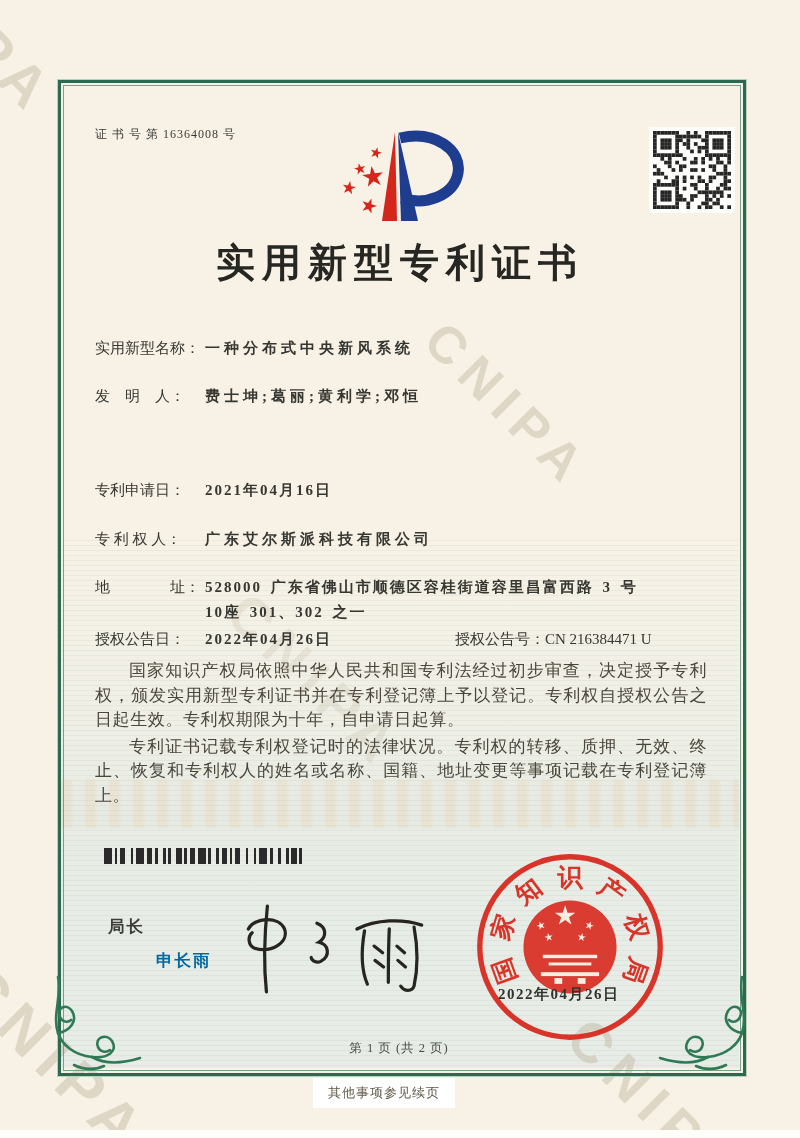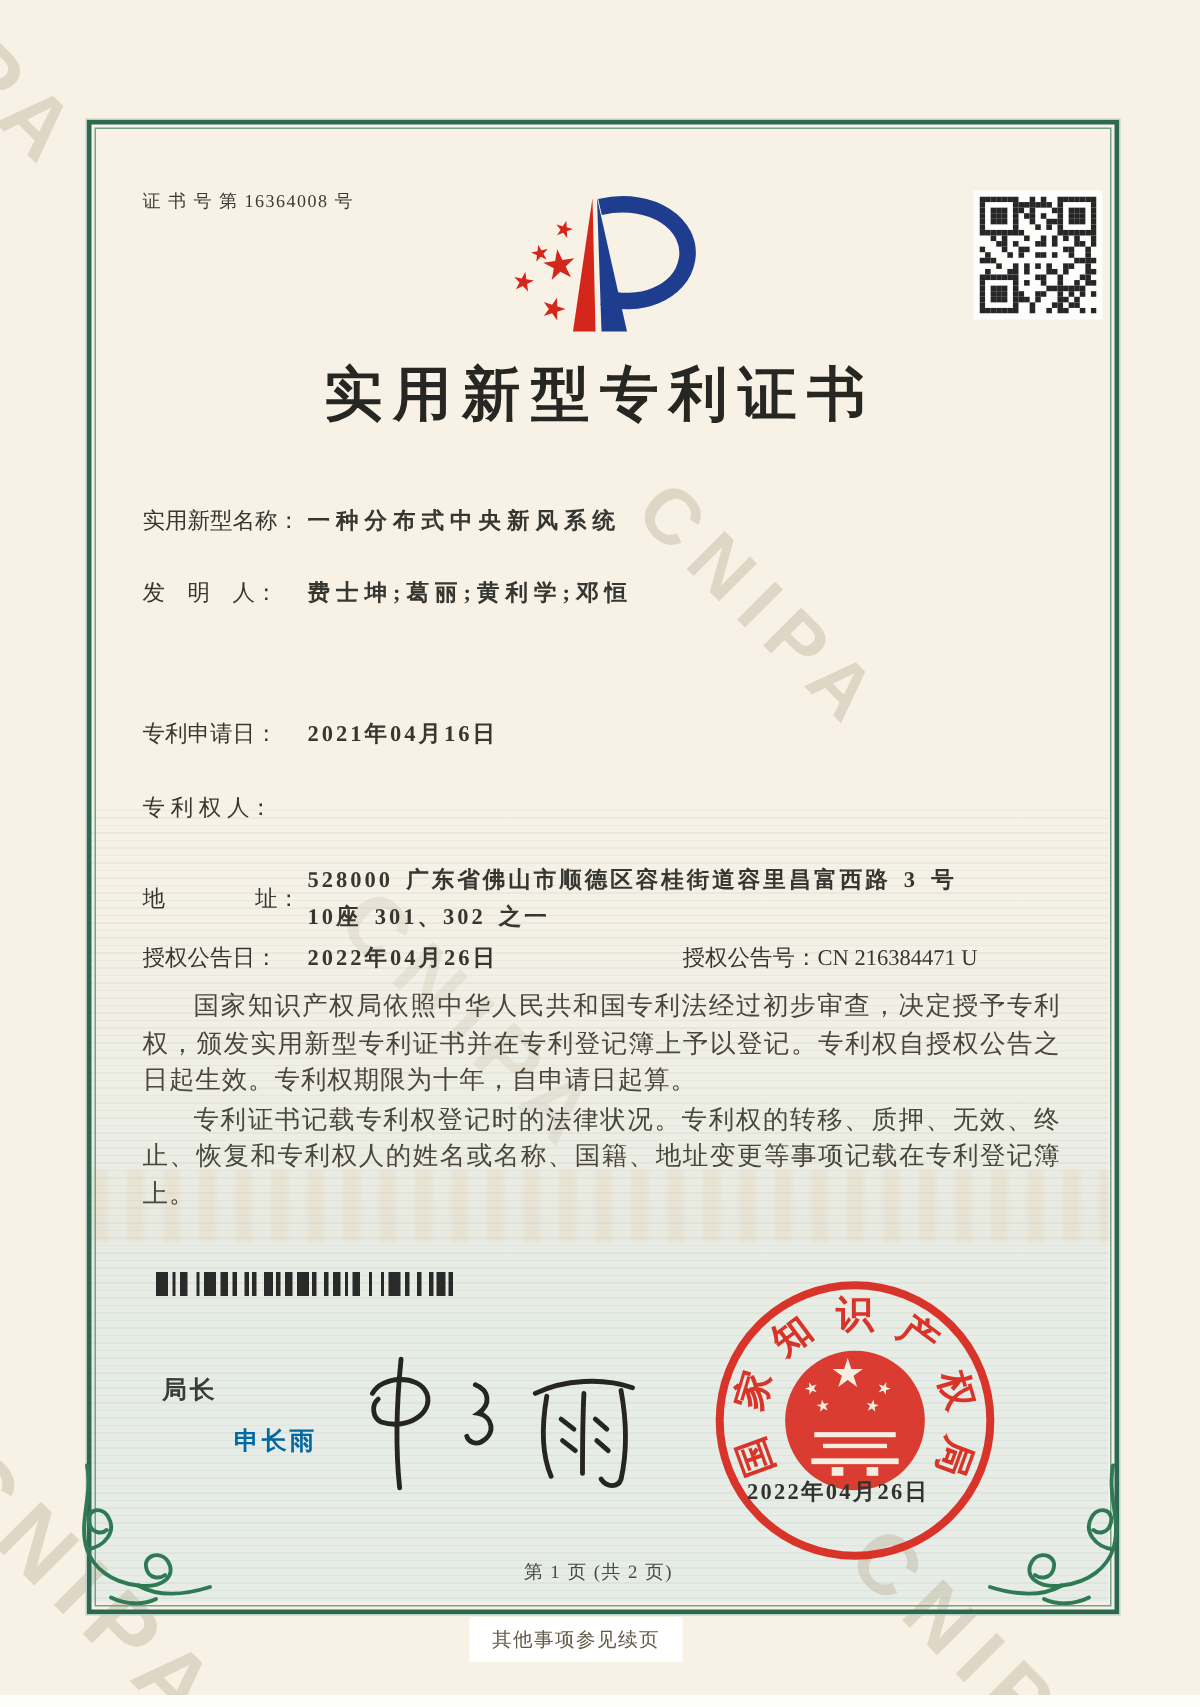"实用新型名称：" .frow { align-items: center -> none }
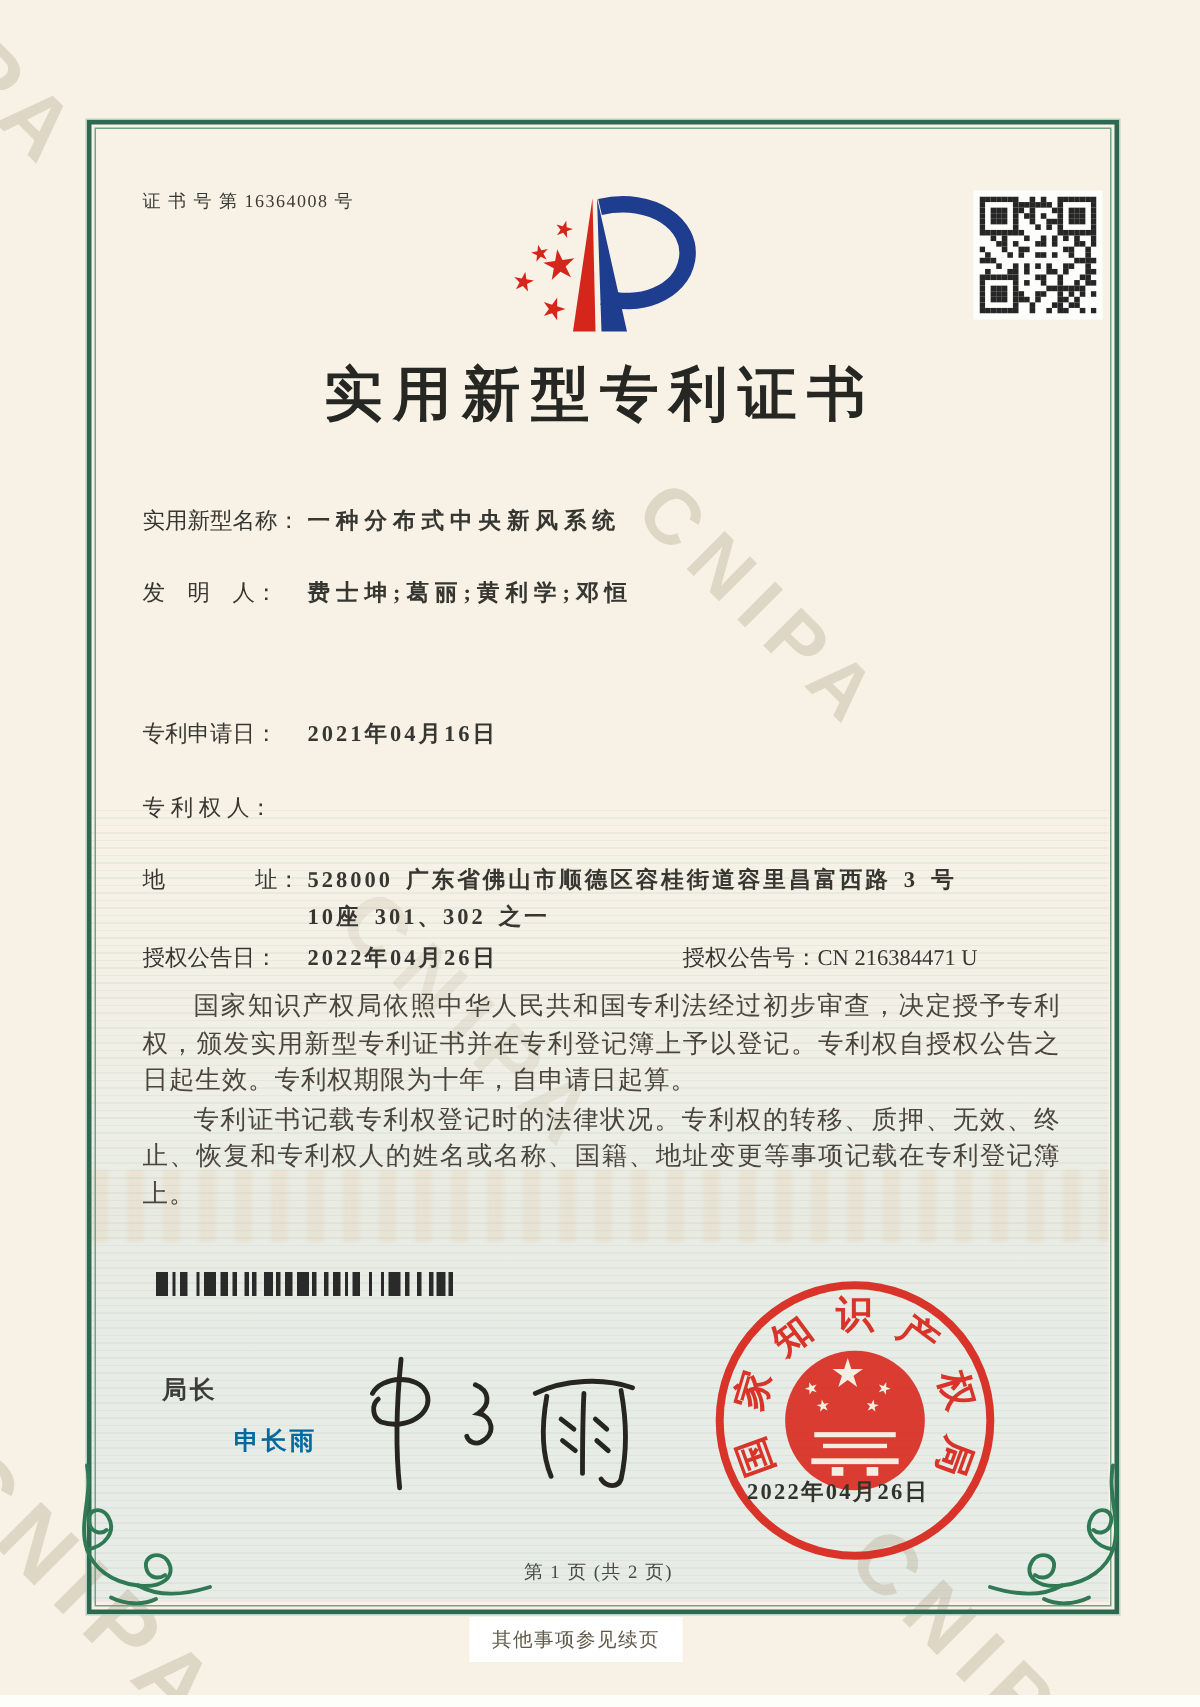"广东艾尔斯派科技有限公司" span.val { html: none -> <span>广东艾尔斯派科技有限公司</span> }
